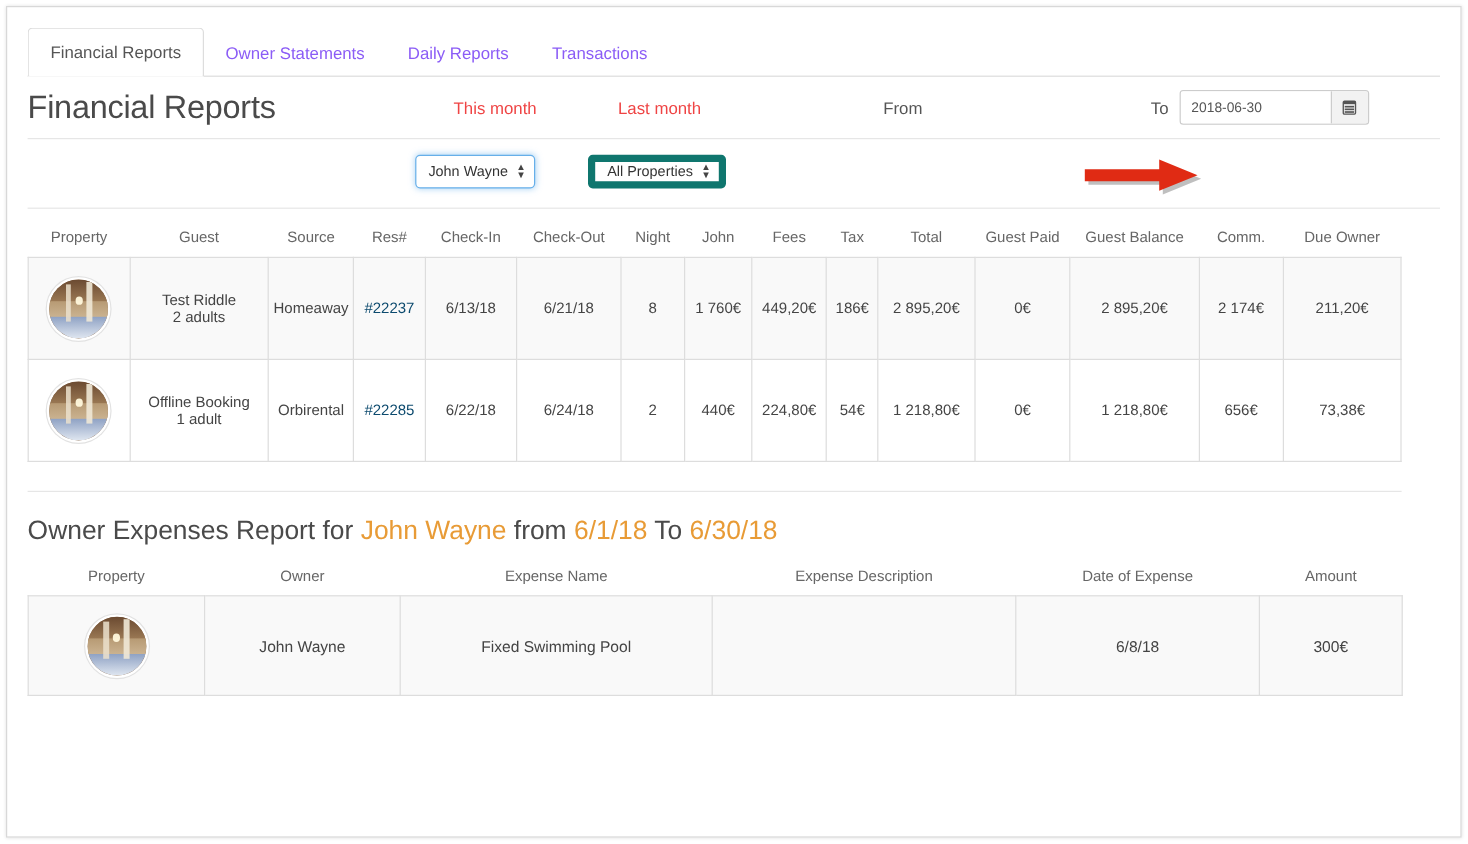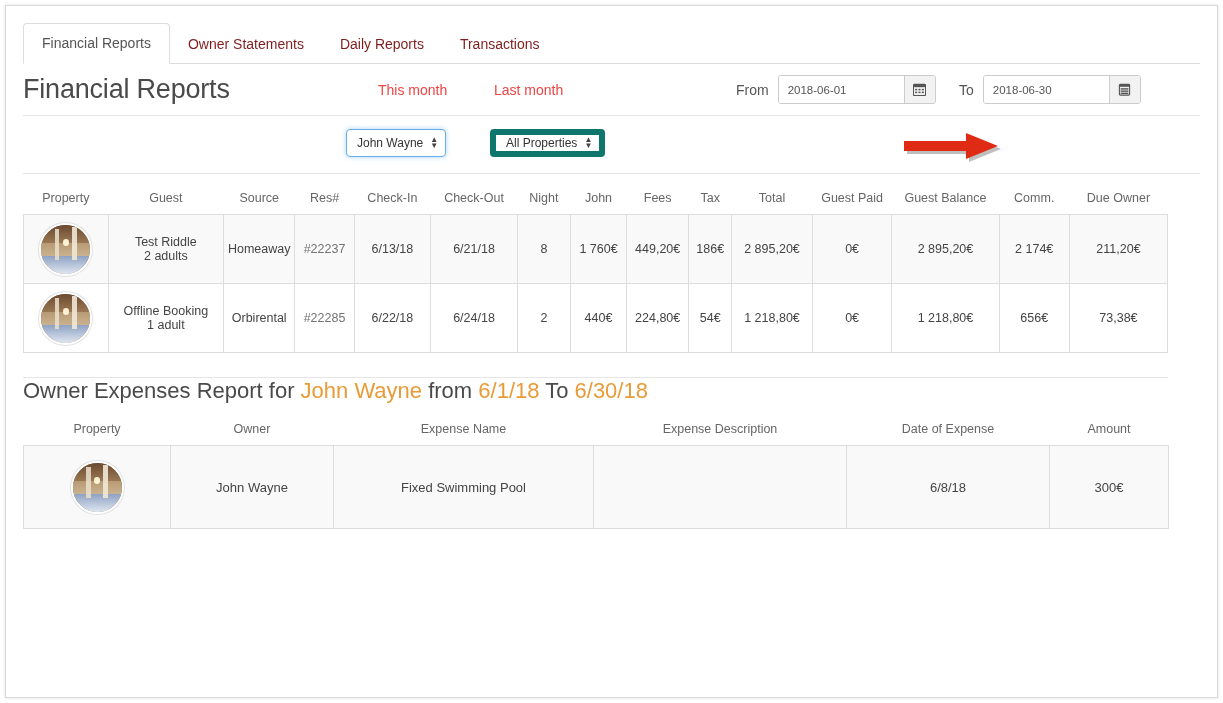"Owner Statements" .tab { color: #7f1d1d -> #8b5cf6 }
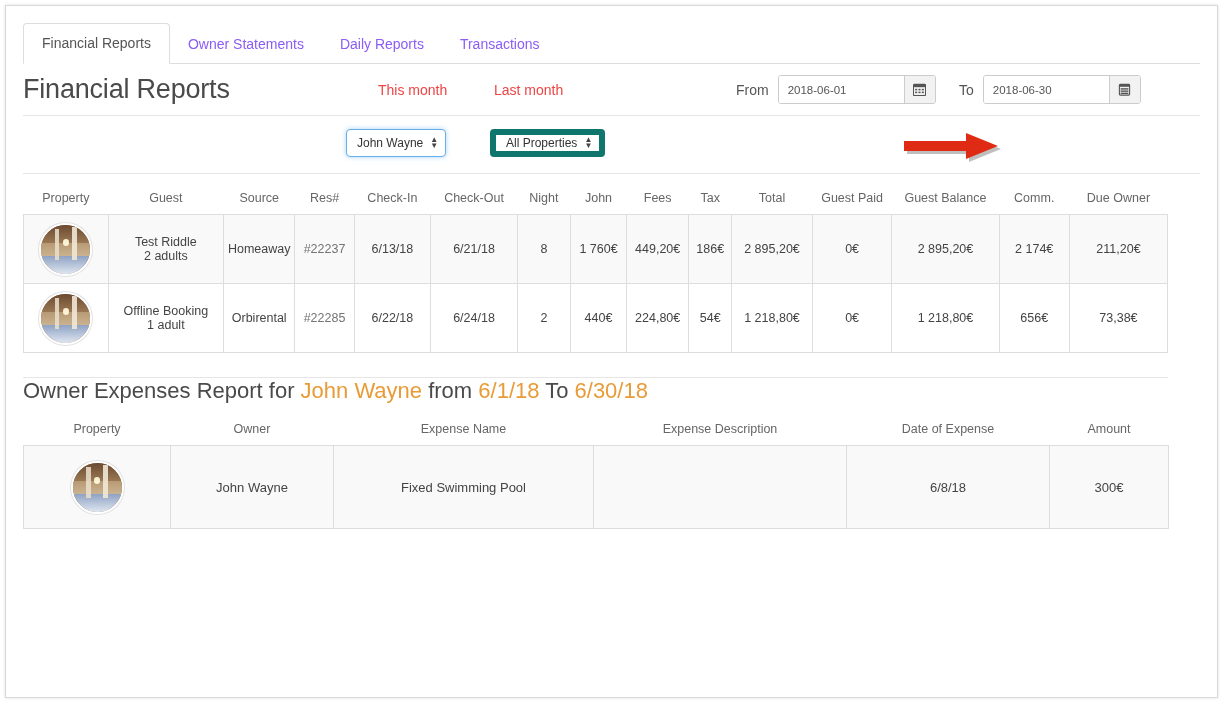"Last month" .ql-last { left: 471px -> 492px }
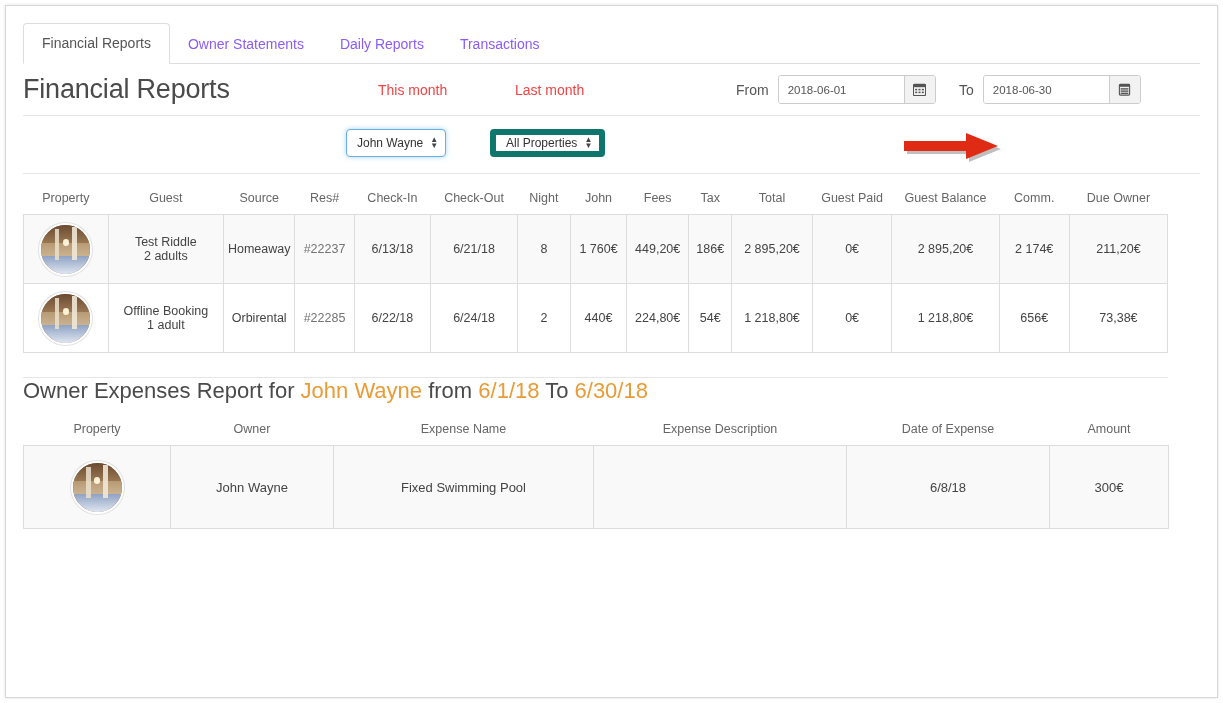"2018-06-01" div.date-box { html: <div> <input> <div> <svg> <rect></rect> <rect></rect> <rect></rect> <rect></rect> <rect></rect> <rect></rect> <rect></rect> <rect></rect> </svg> </div> </div> -> none }
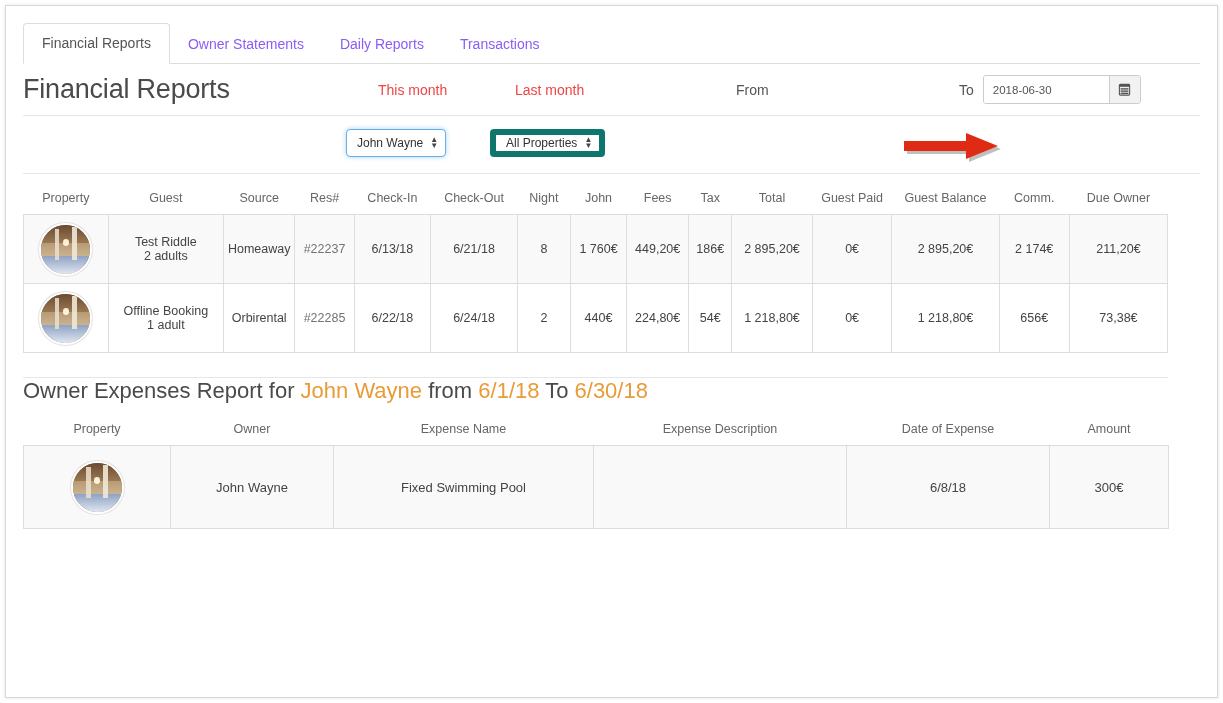"Test Riddle" .bk-table td { height: 69px -> 85px }
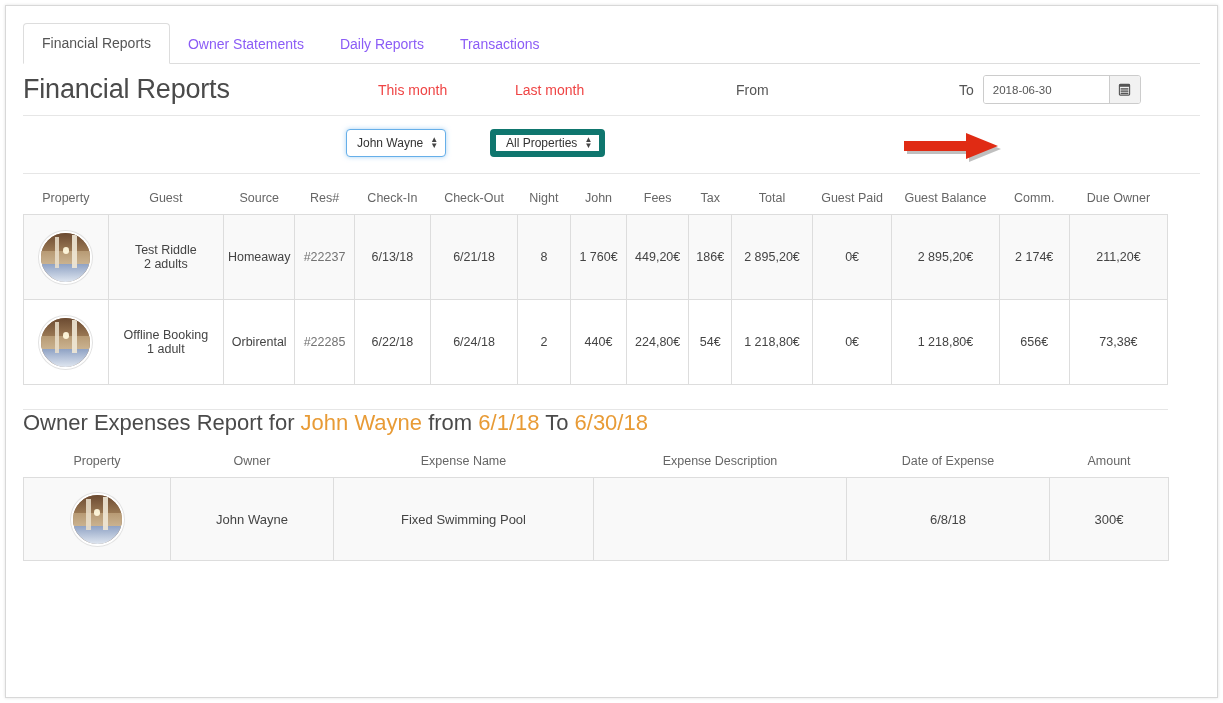"#22237" .res-link { color: #737373 -> #0c4a6e }
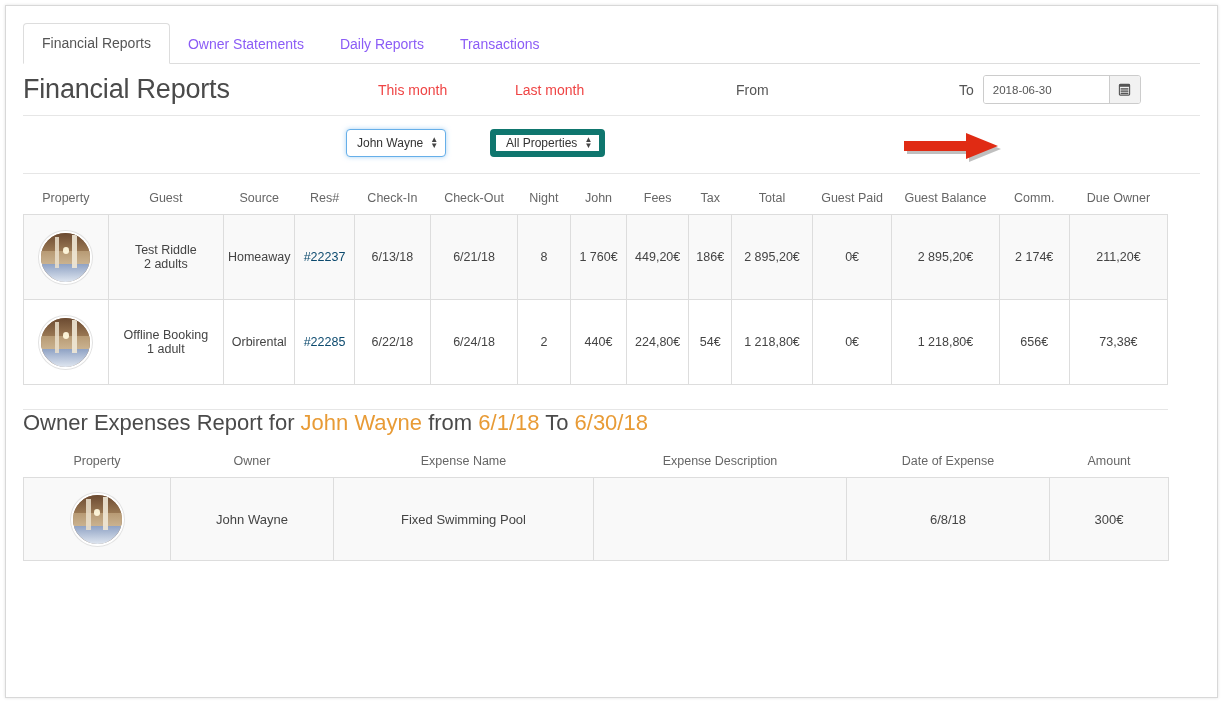"Owner Expenses Report for John" div.report-head { margin-top: none -> 19px }
